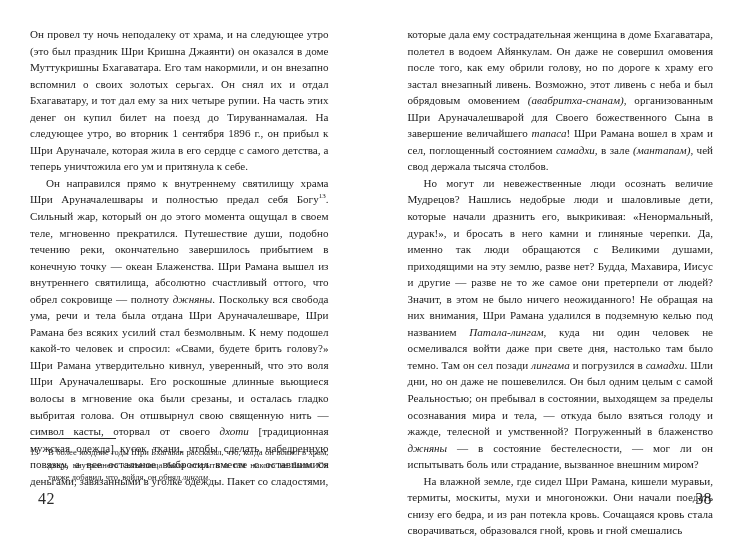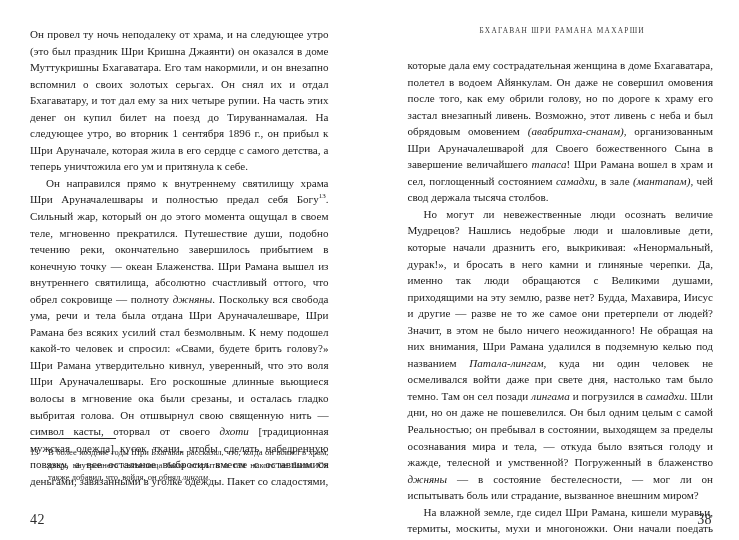"БХАГАВАН ШРИ РАМАНА МАХАРШИ" div.running-head { html: <div>Бхагаван Шри Рамана Махарши</div> -> none }
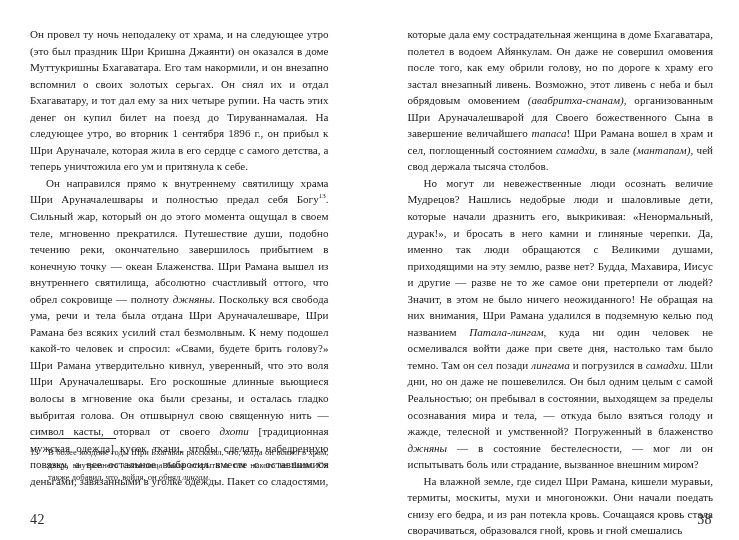"42" .folio { bottom: 12px -> 32px; font-size: 14px -> 16px; margin-left: none -> 8px }
